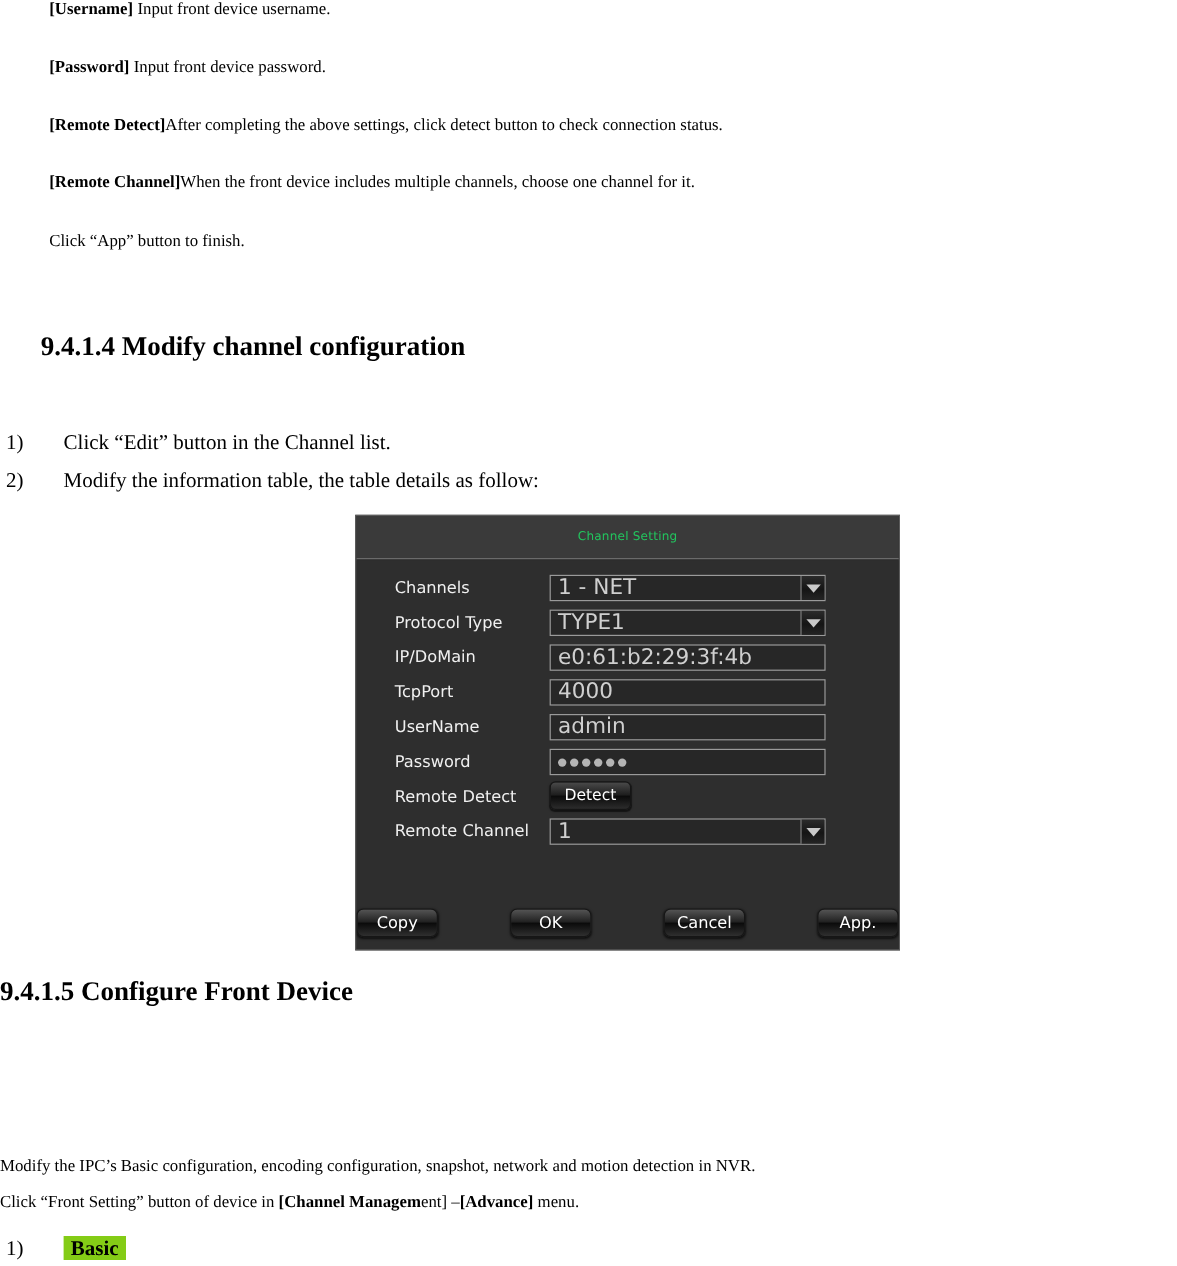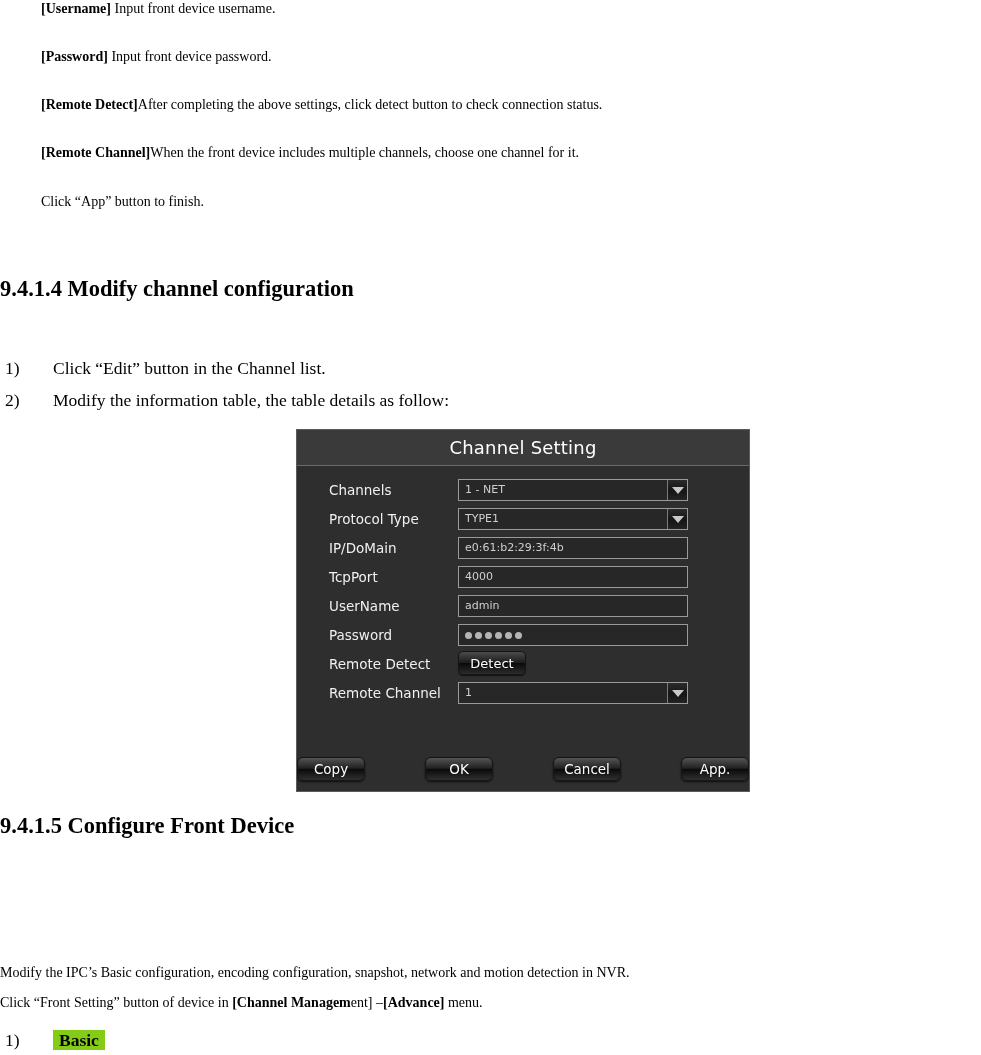"9.4.1.4 Modify channel configuration" .h-9414 { padding-left: none -> 34px }
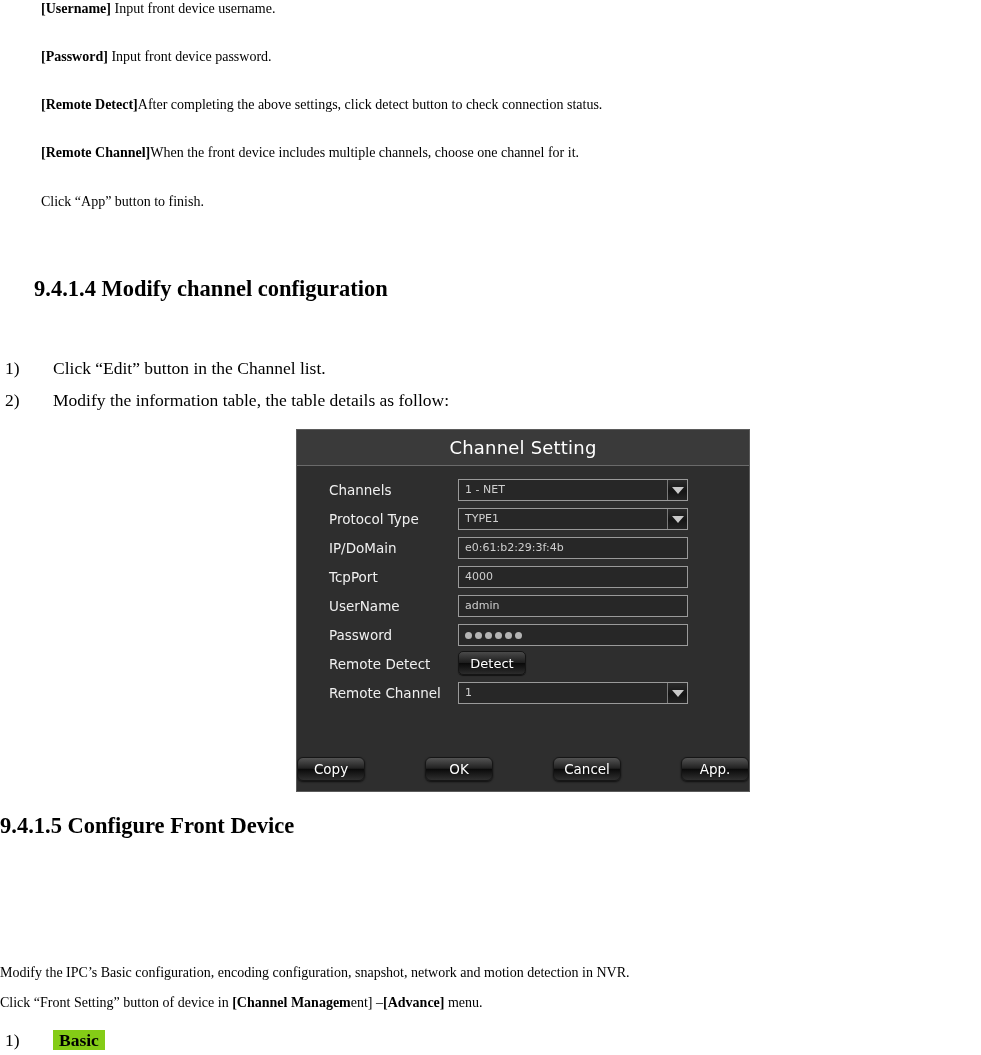"Channel Setting" .dlg-title { color: #ffffff -> #22c55e; font-size: 18px -> 10px }
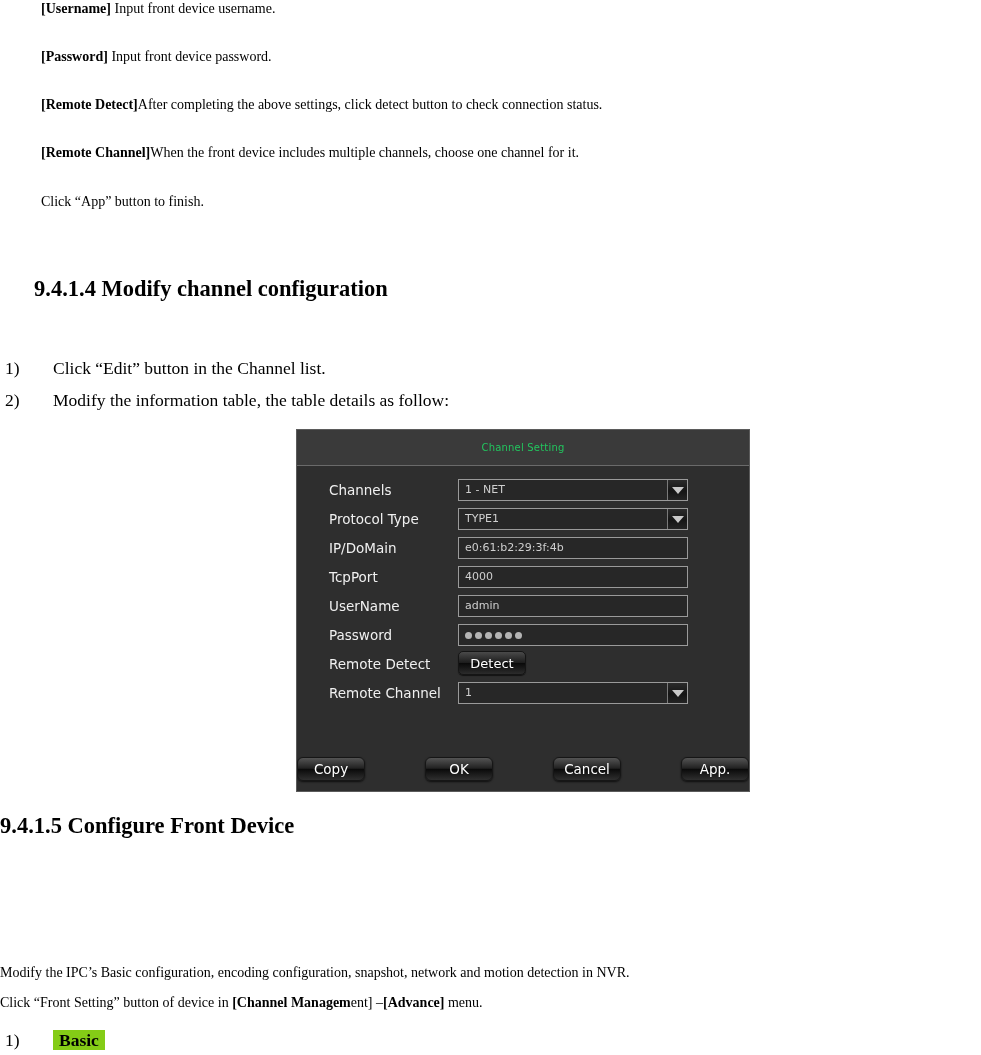"1 - NET" .fval { font-size: 11px -> 18px }
